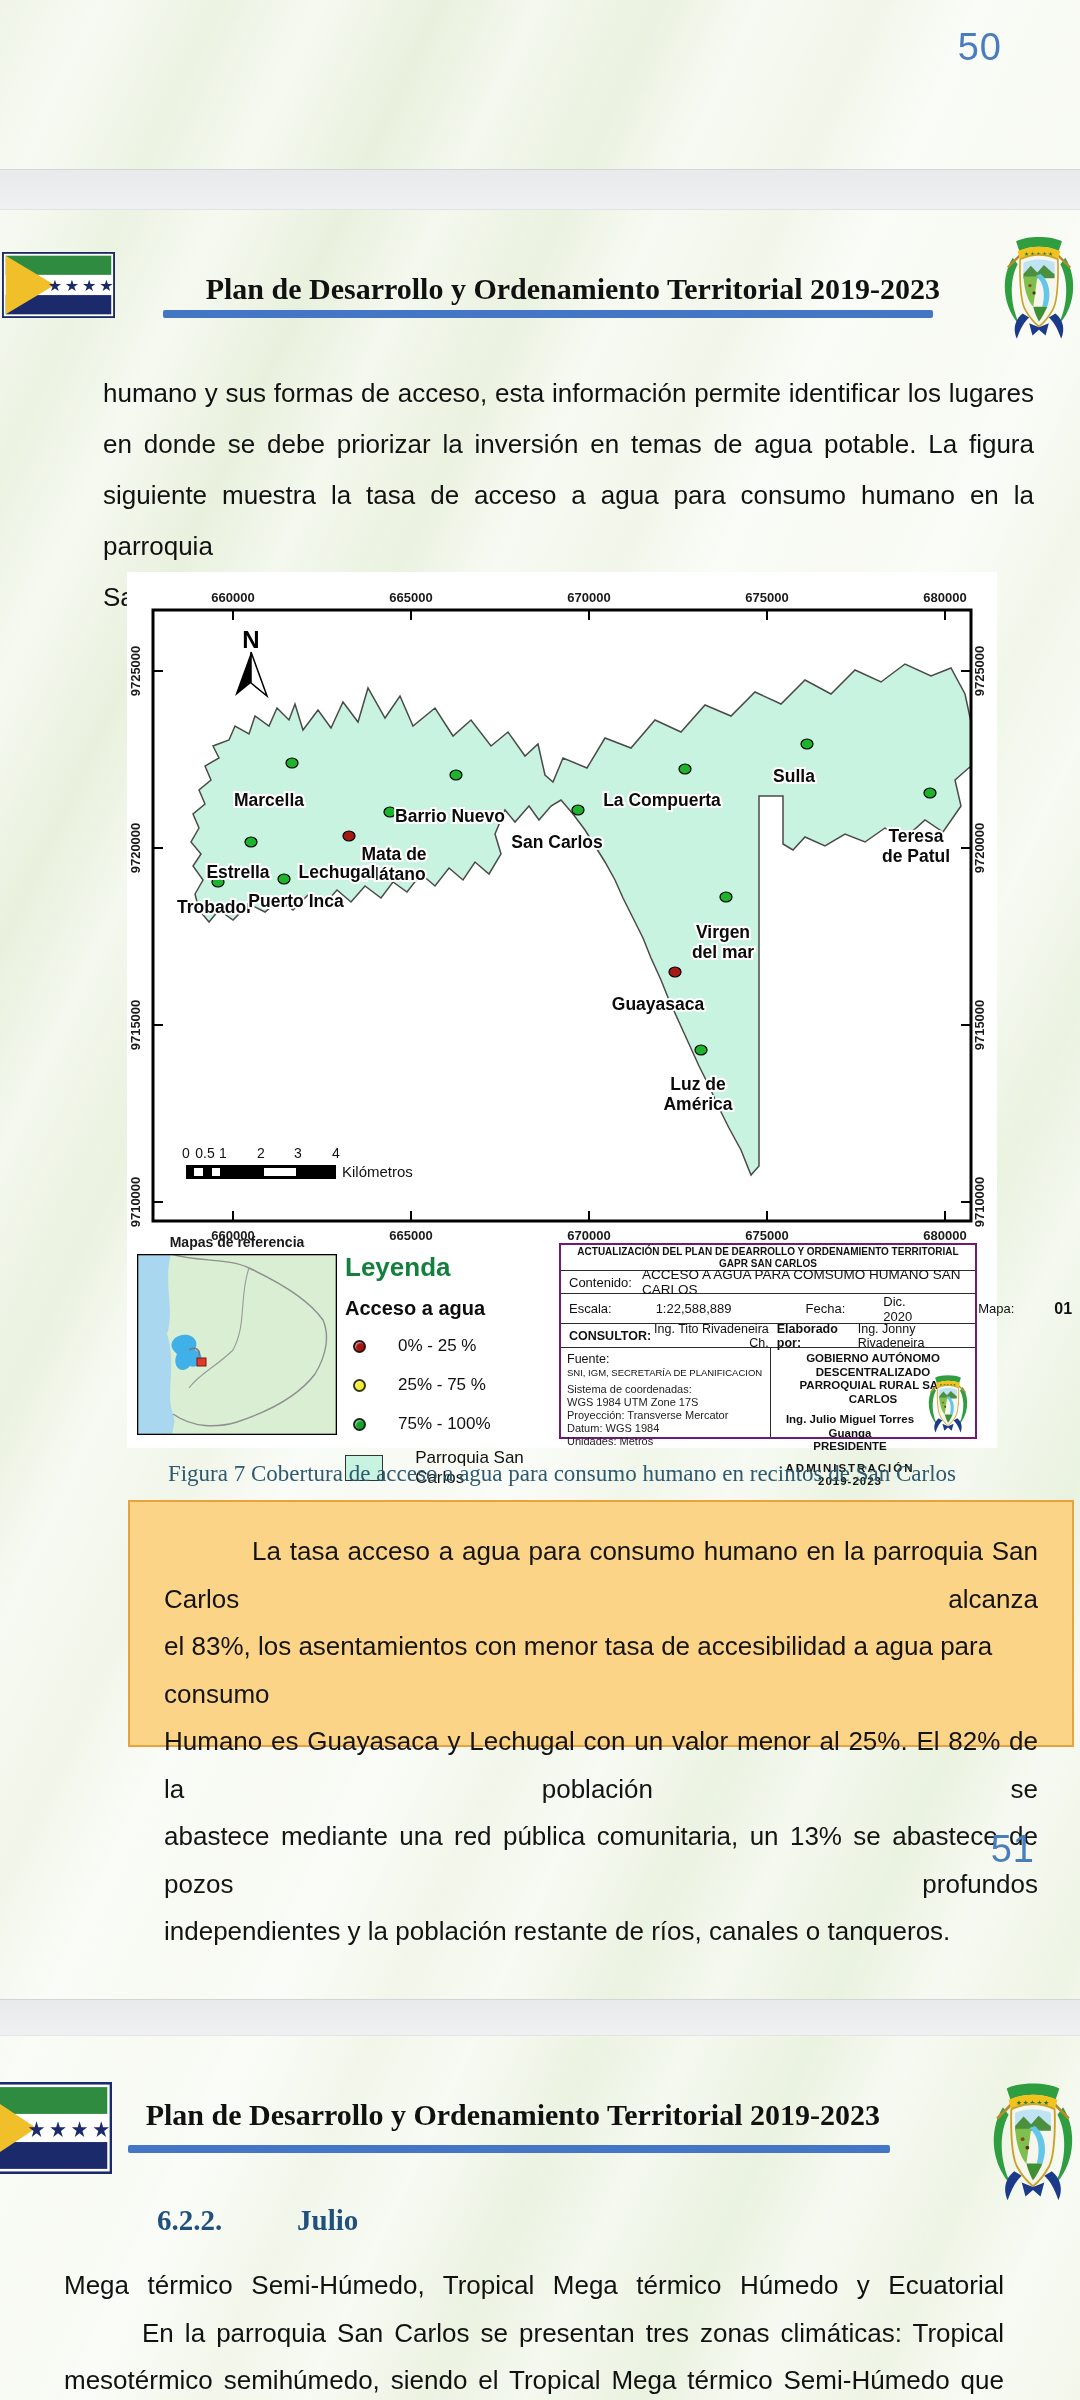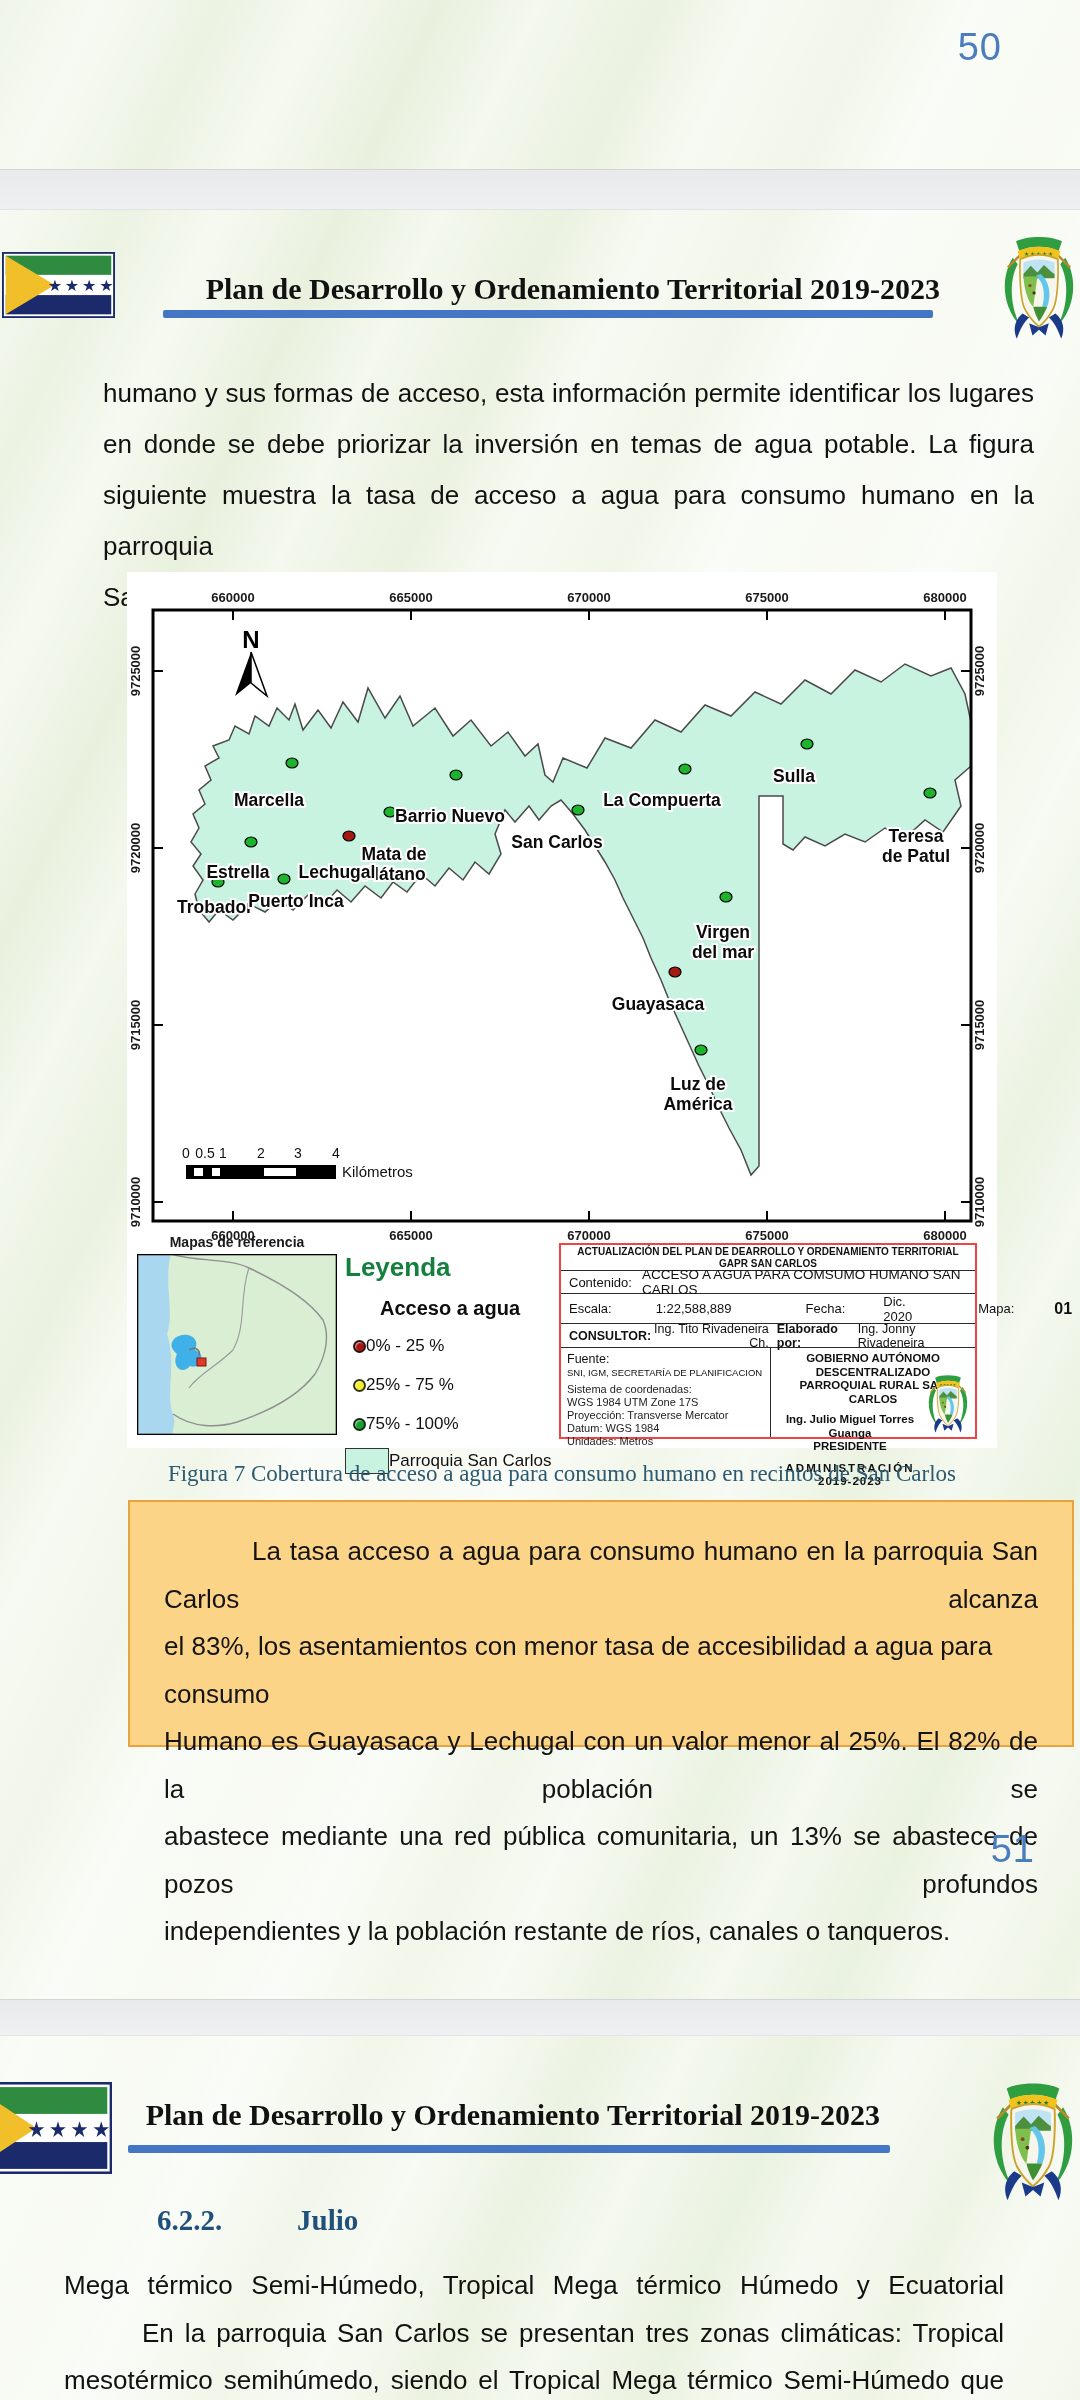"ACTUALIZACIÓN DEL PLAN DE DEARROLLO" .itbl { border: 2px solid #ef4444 -> 2px solid #701a75 }
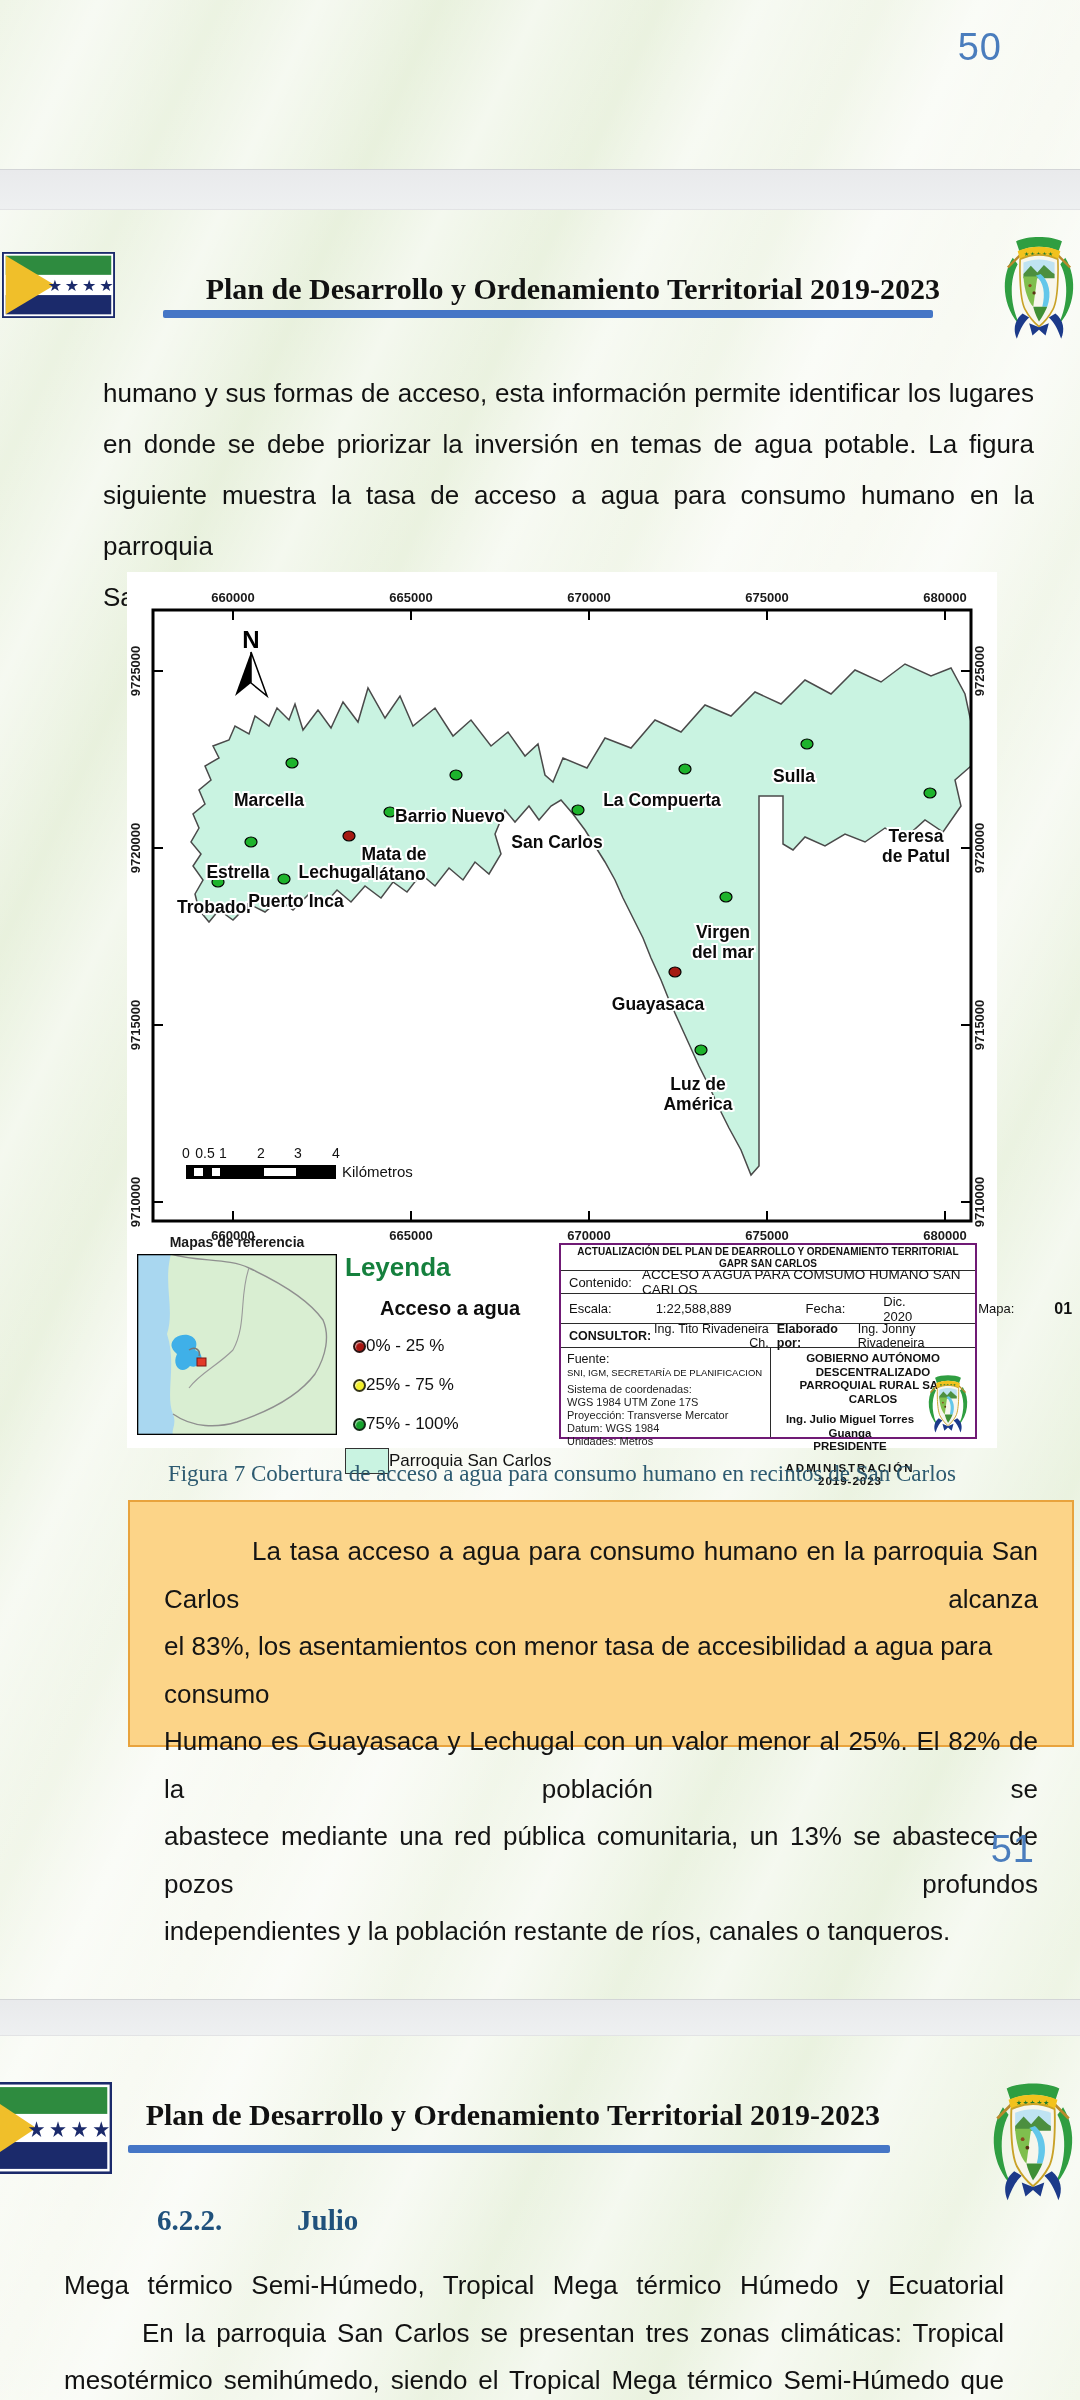"Acceso a agua" div.lg-sub { text-align: center -> none }
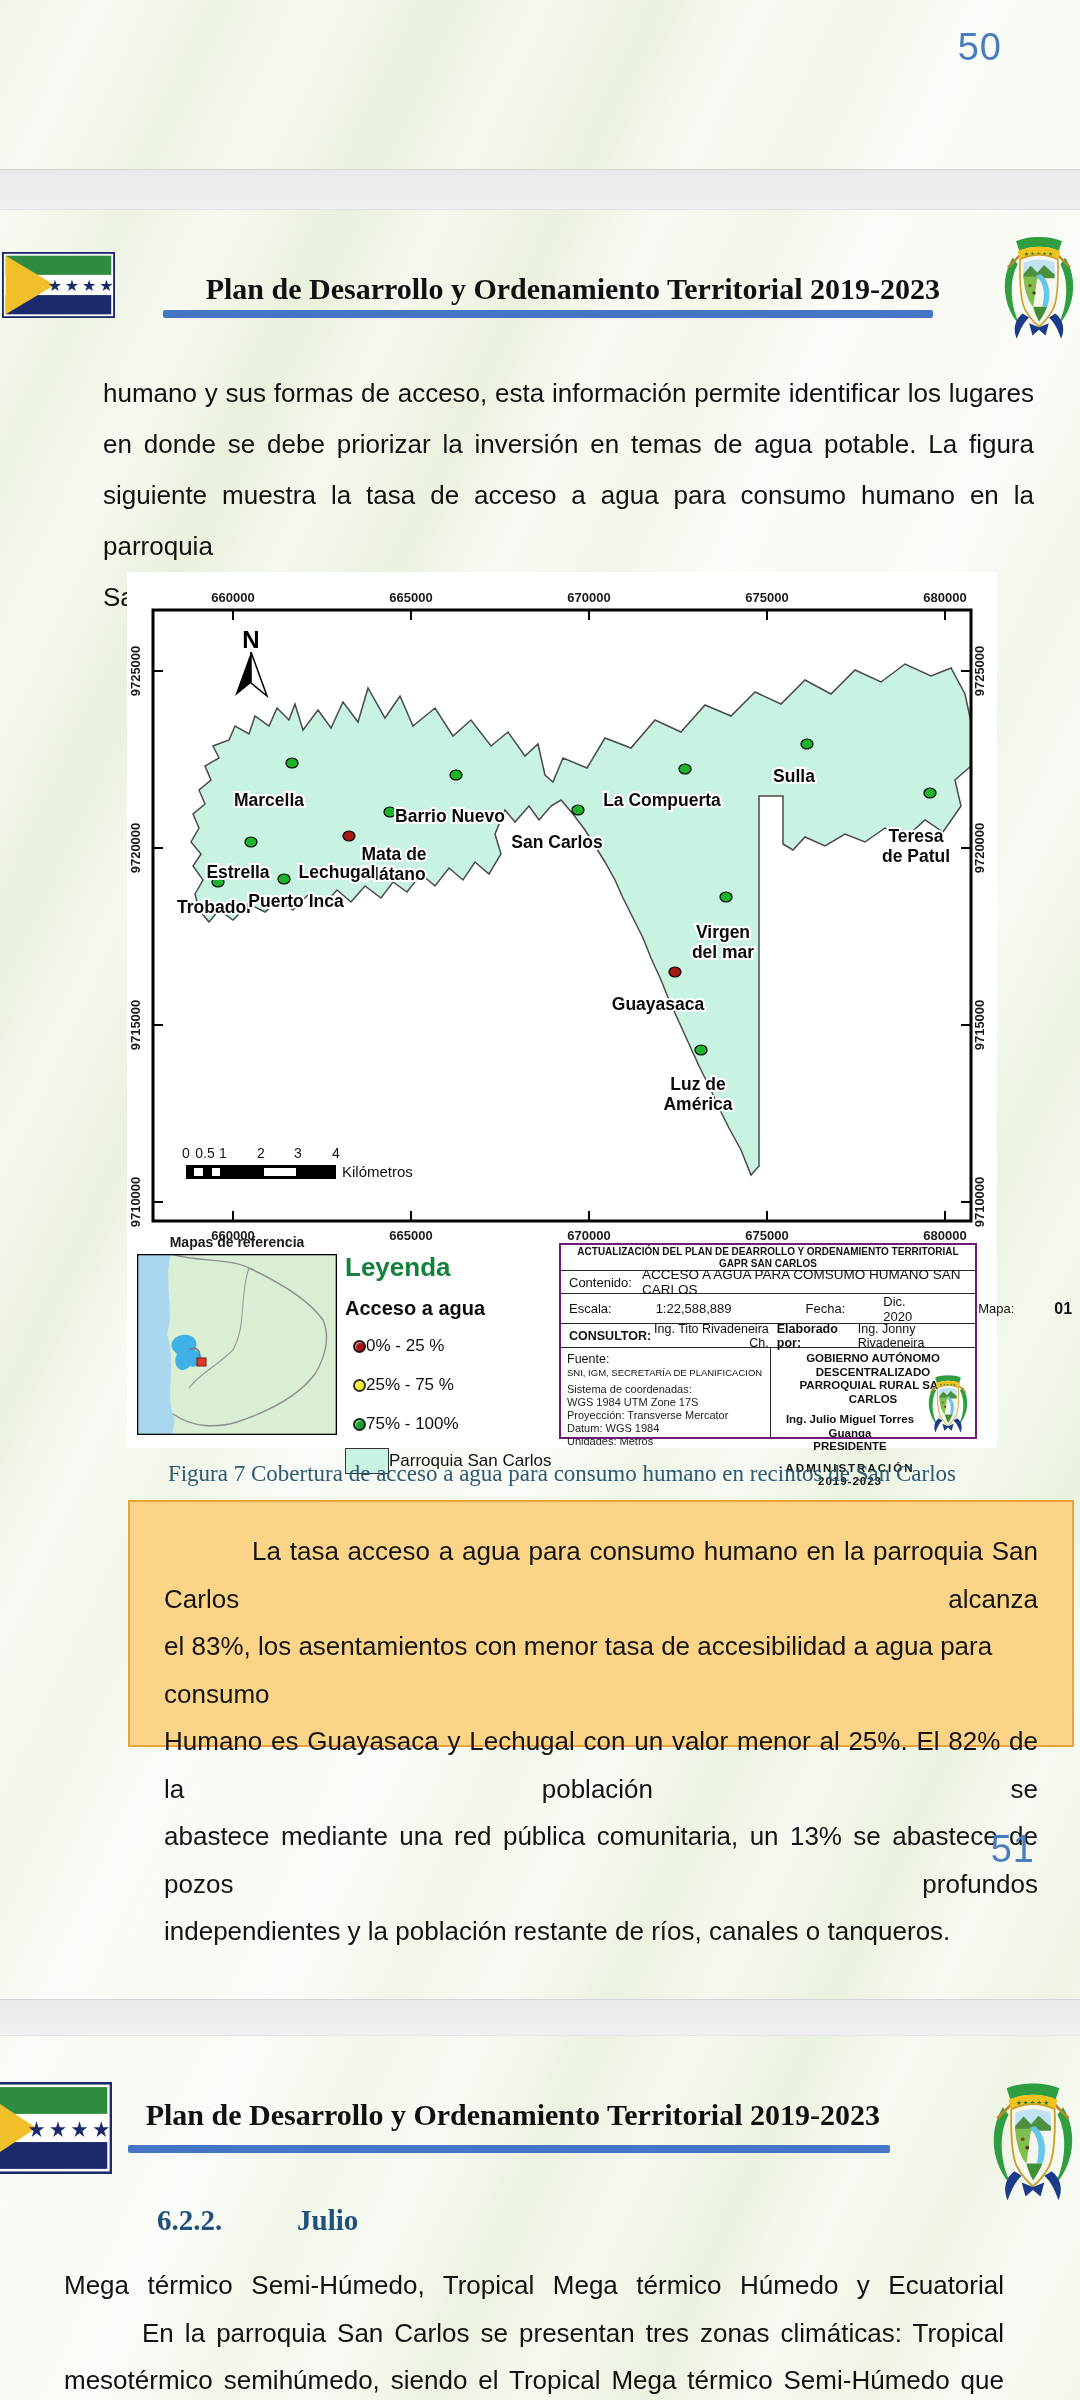"0% - 25 %" .lg-item { gap: 0 -> 32px }
